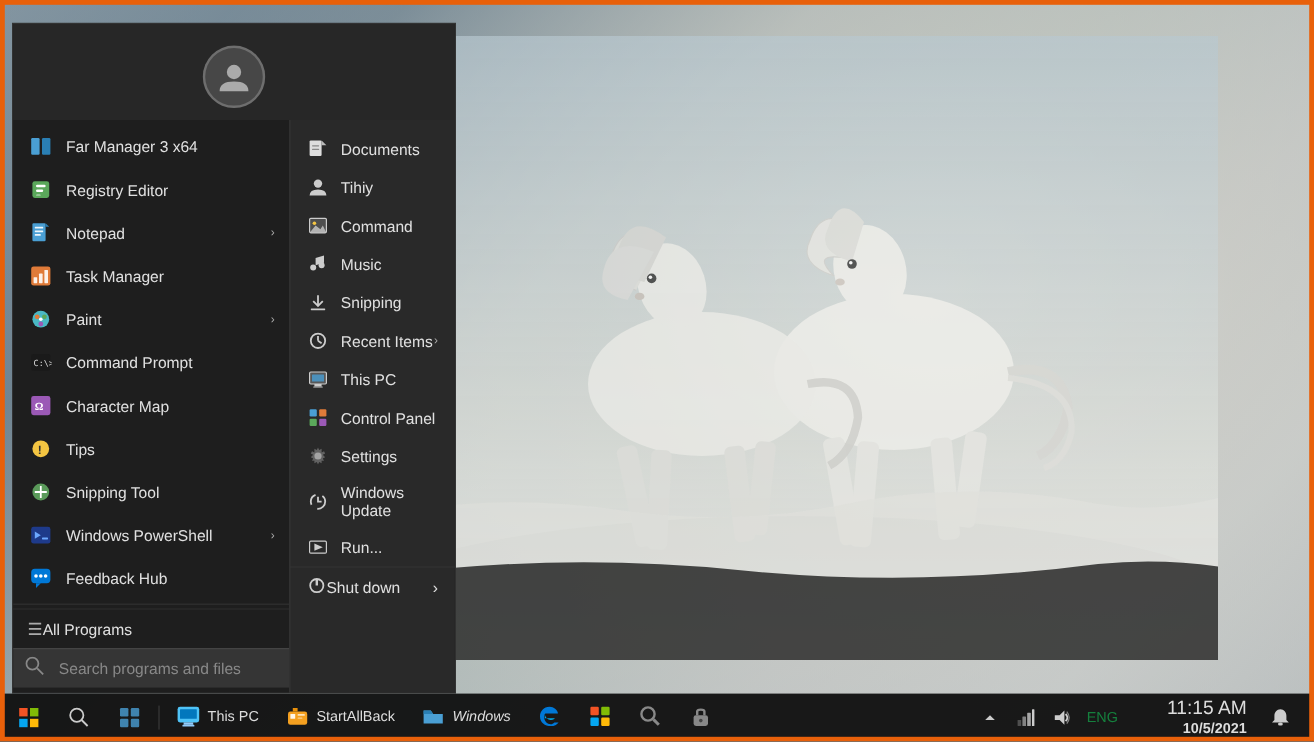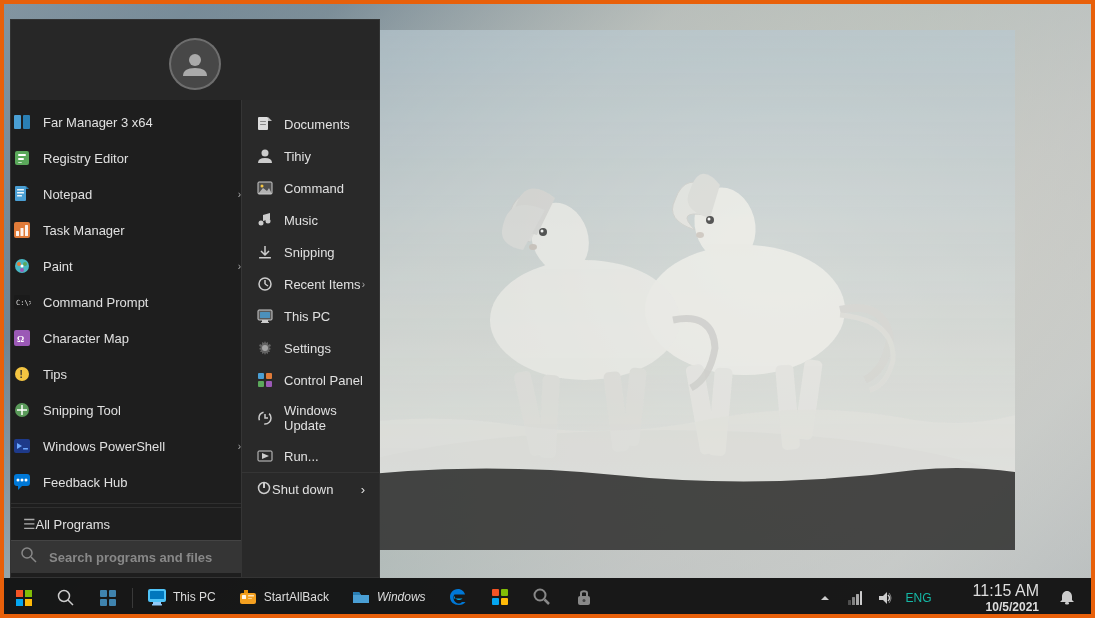"Far Manager 3 x64" .menu-item { padding: 7px 0 -> 7px 12px }
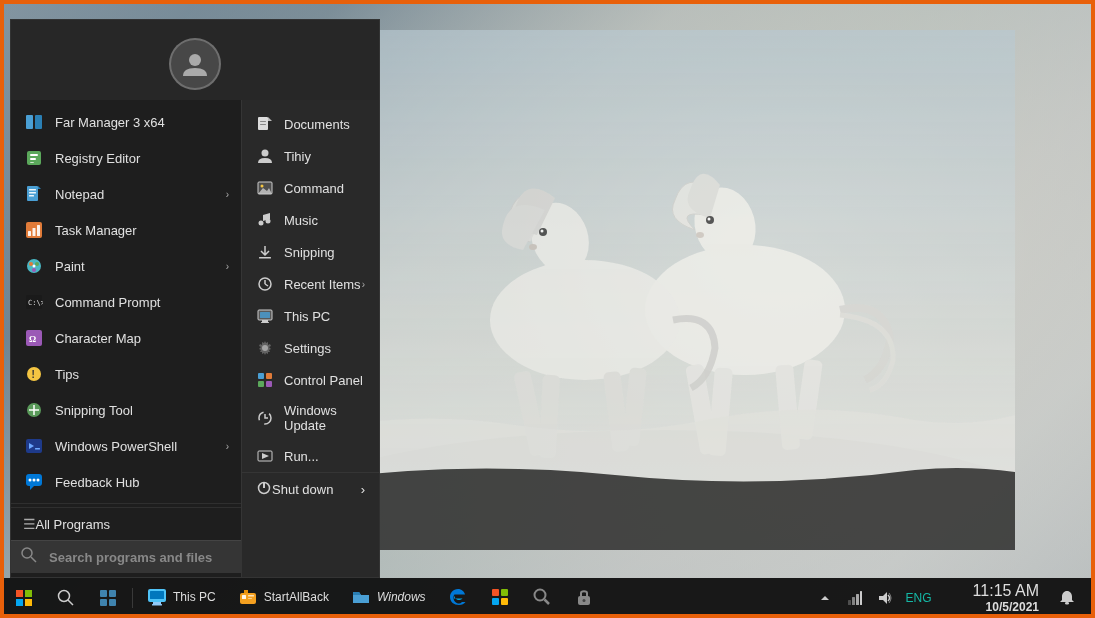"Settings" div.right-item { order: before "Control Panel" -> after "Control Panel" }
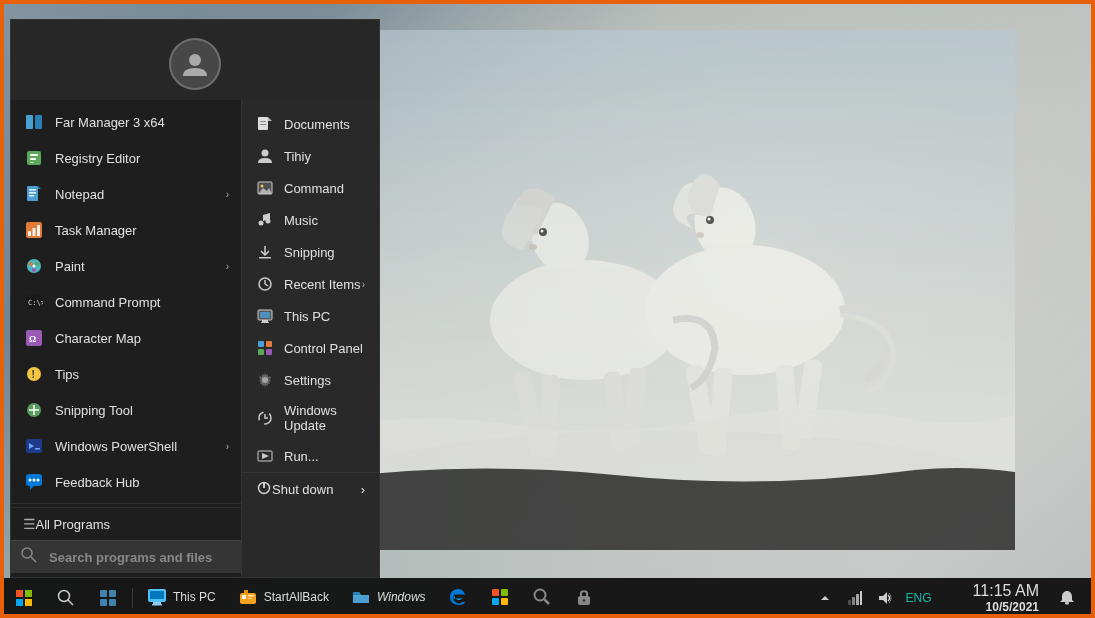"Search programs and files" .search-bar input { font-weight: bold -> none }
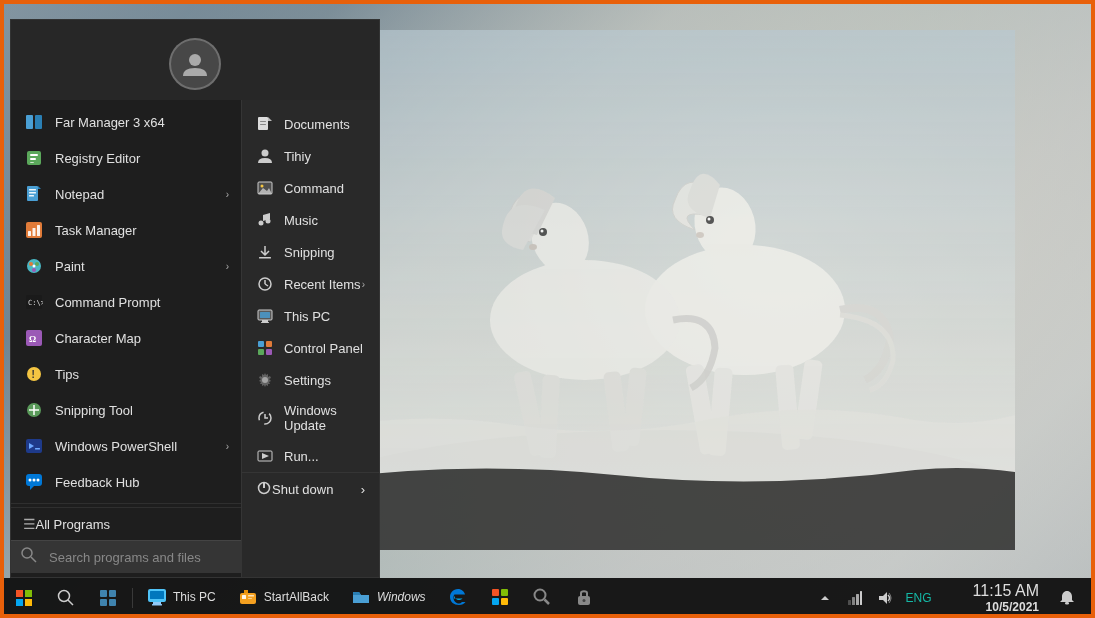"ENG" div.systray-icon { color: #14b8a6 -> #15803d }
